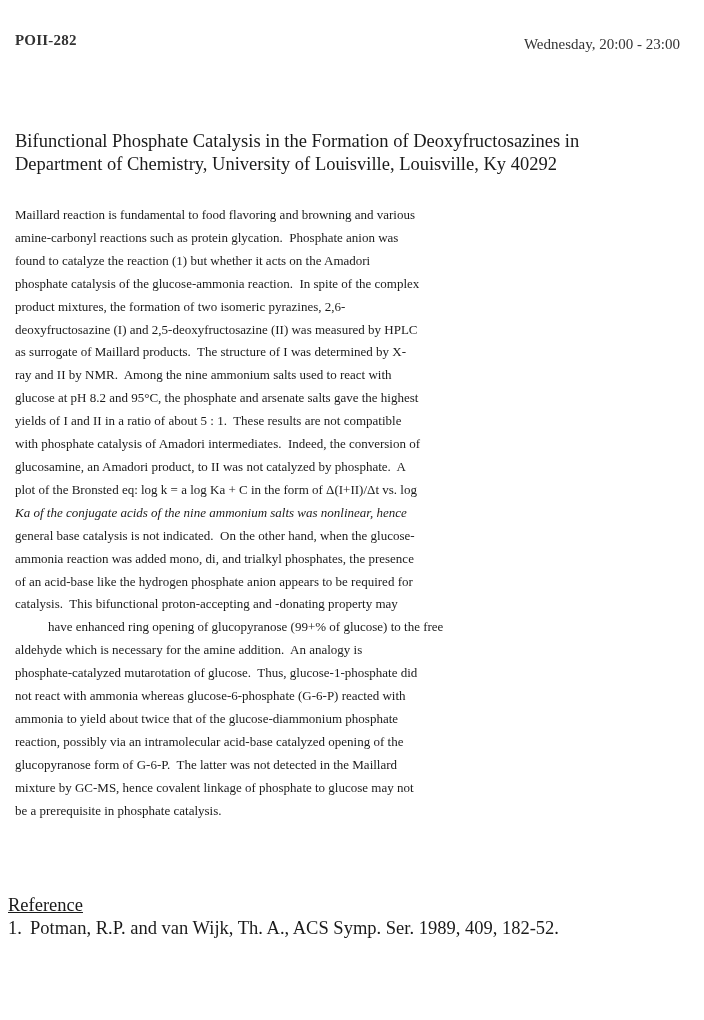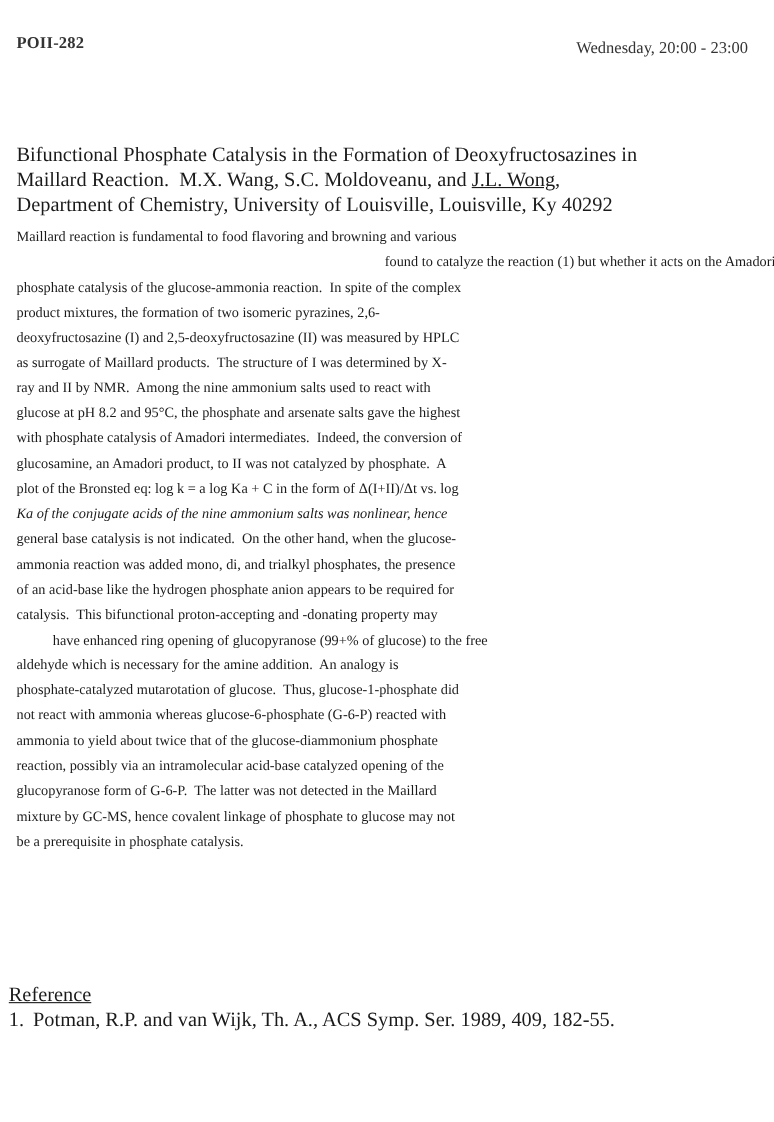"Maillard Reaction. M.X. Wang, S.C." div { html: <div><span>Maillard Reaction. M.X. Wang, S.C. Moldoveanu, and </span><span>J.L. Wong</span><span>,</span></div> -> none }
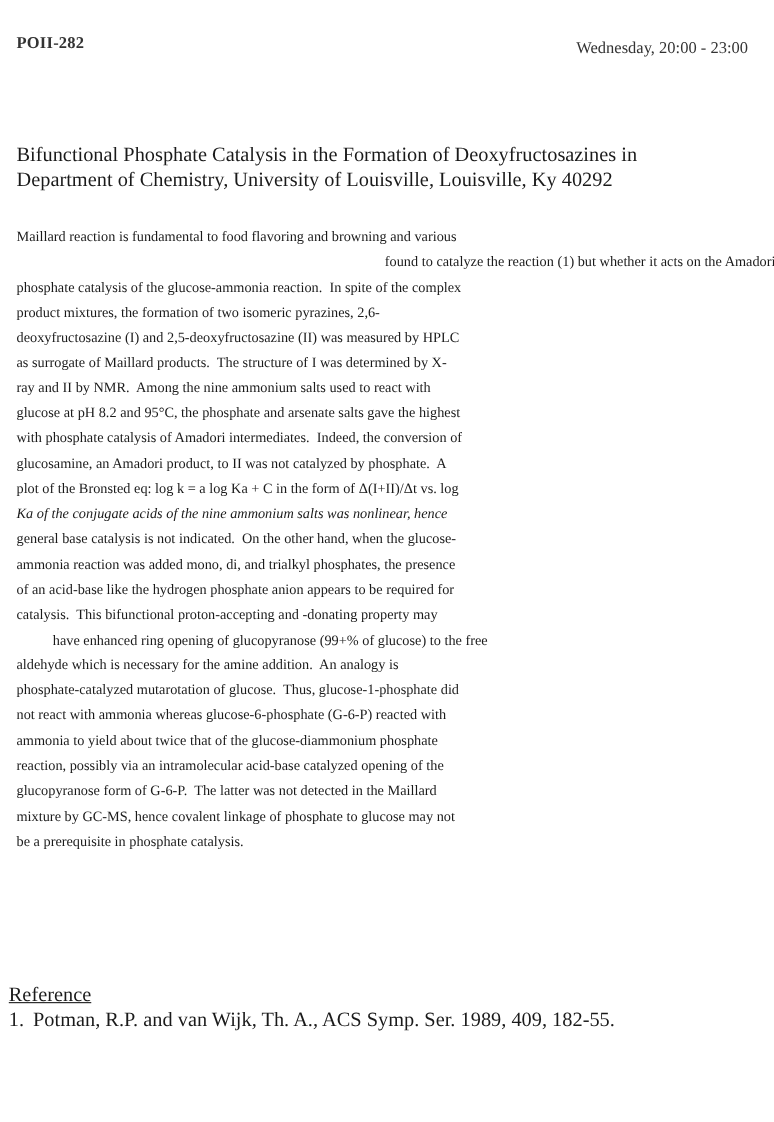"amine-carbonyl reactions such as protein" div { html: none -> <div>amine-carbonyl reactions such as protein glycation. Phosphate anion was</div> }
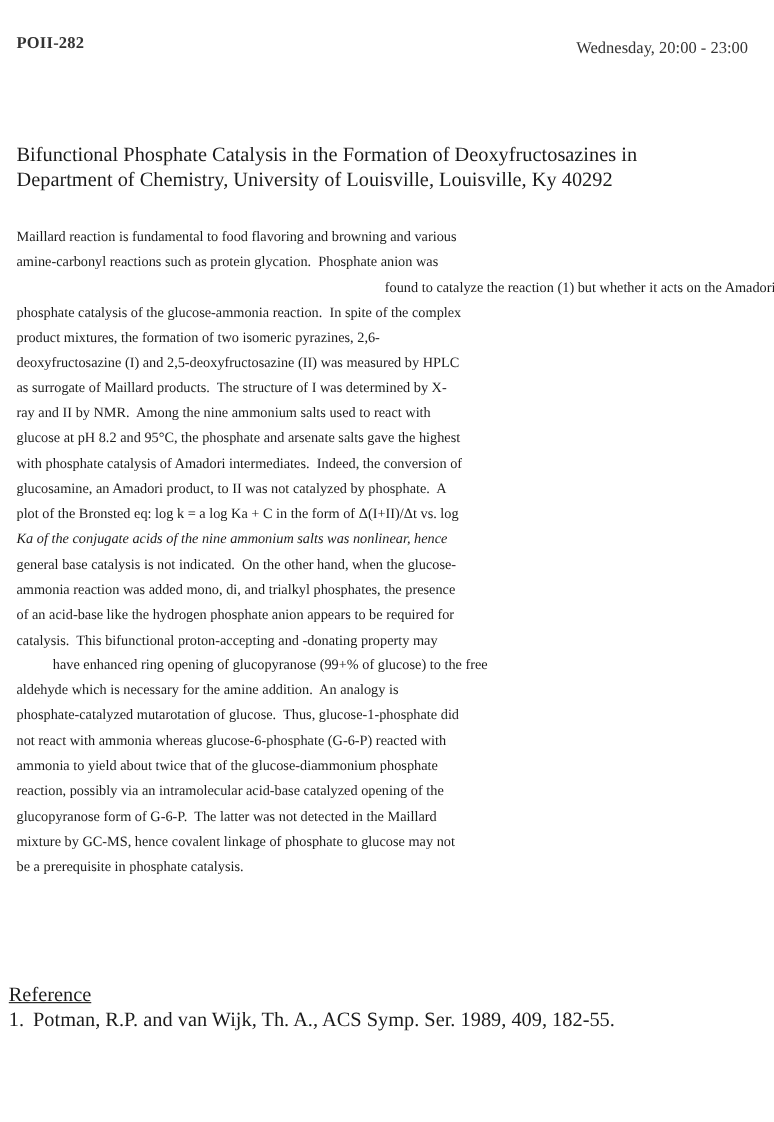"found to catalyze the reaction" div { text-align: right -> none }
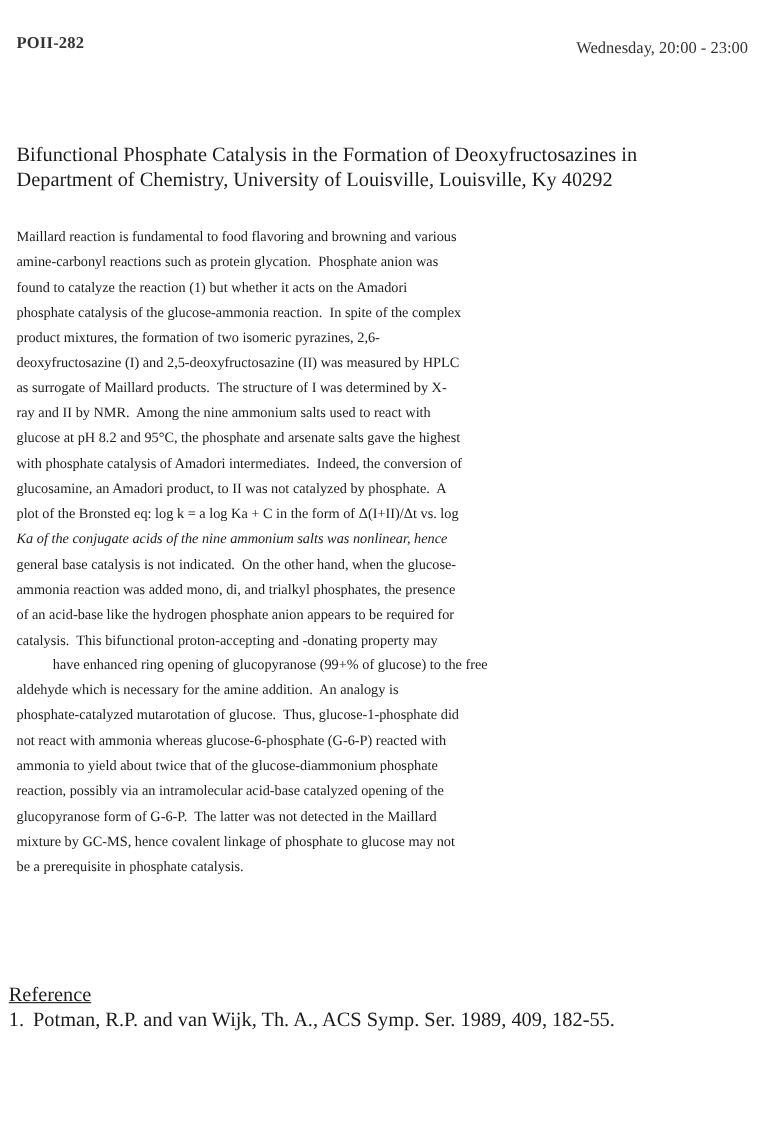"yields of I and II" div { html: none -> <div>yields of I and II in a ratio of about 5 : 1. These results are not compatible</div> }
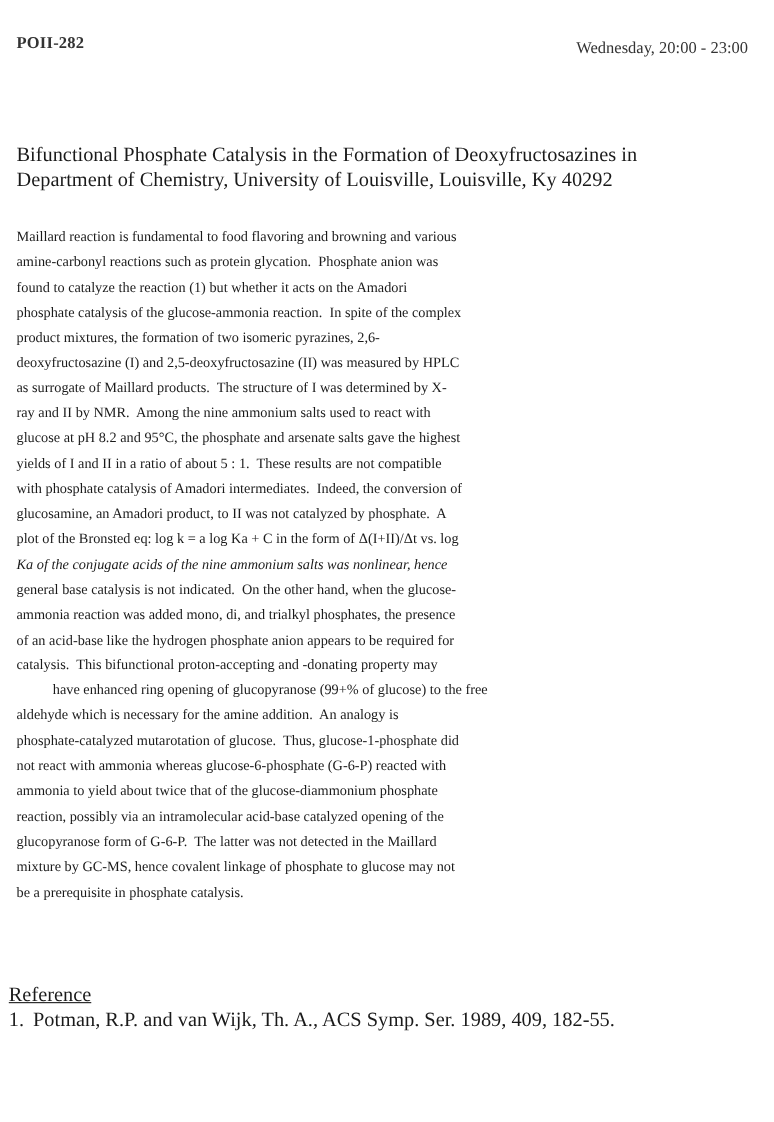"Potman, R.P. and van Wijk," span { text: 182-55 -> 182-52 }
